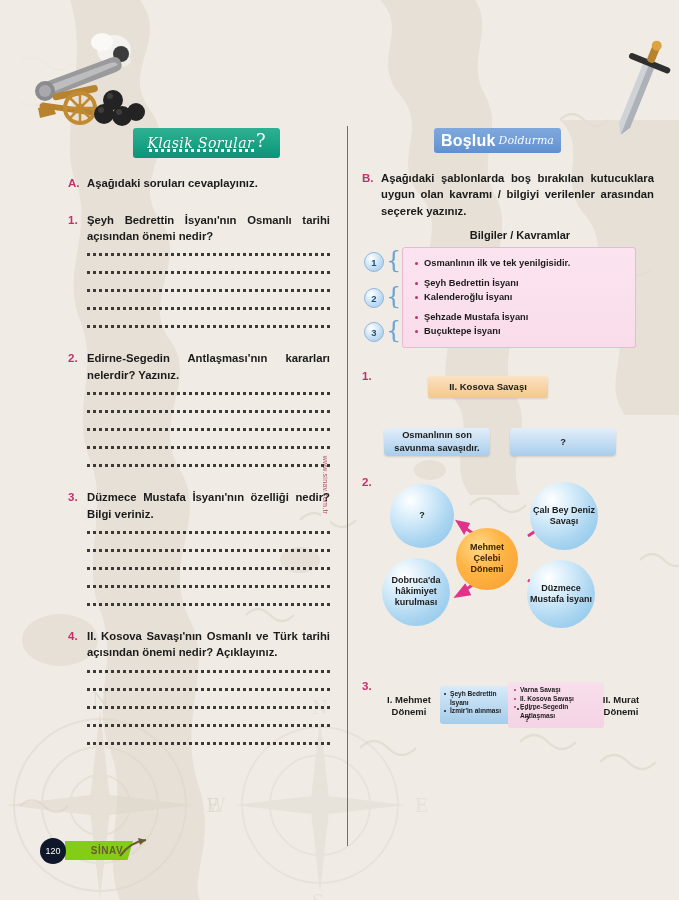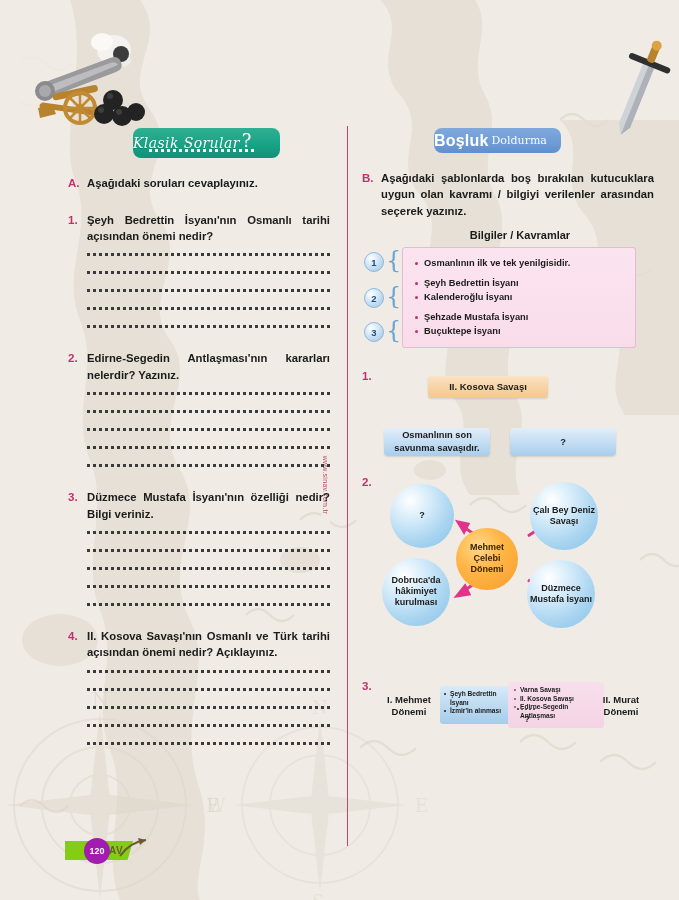"Klasik Sorular" .pill { border-radius: 8px -> 3px; justify-content: none -> center }
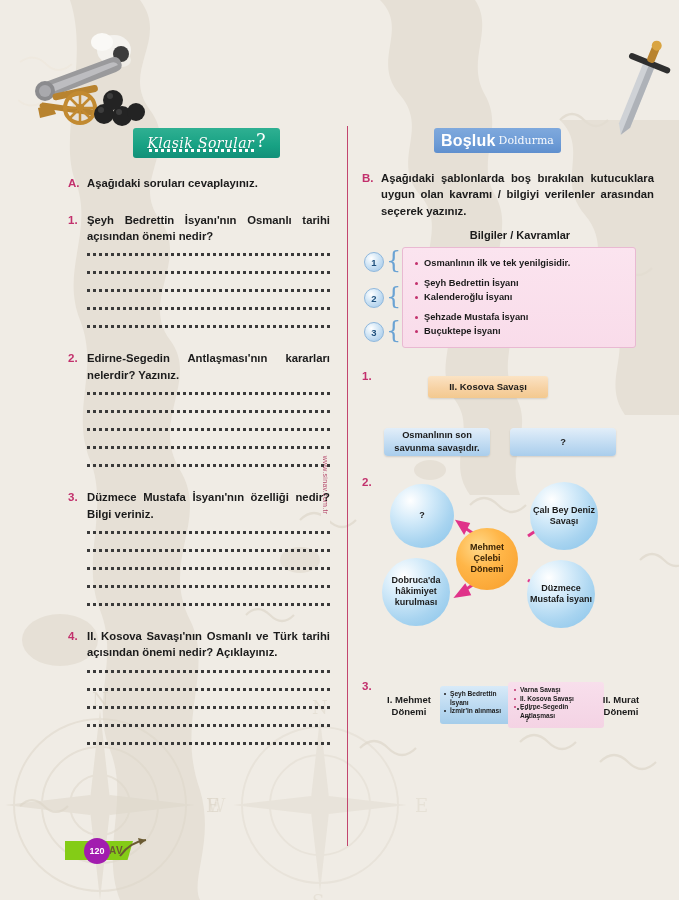"Doldurma" .pill-blue .t2 { font-style: none -> italic }
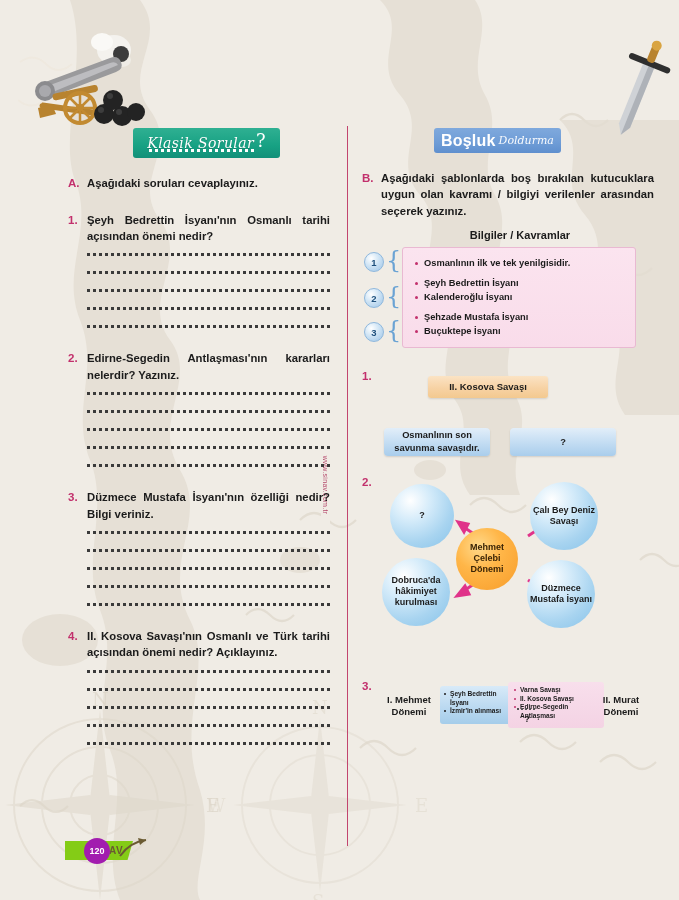"120" .pagenum { background: #a21caf -> #0f172a; font-weight: bold -> normal; margin-left: 44px -> none }
